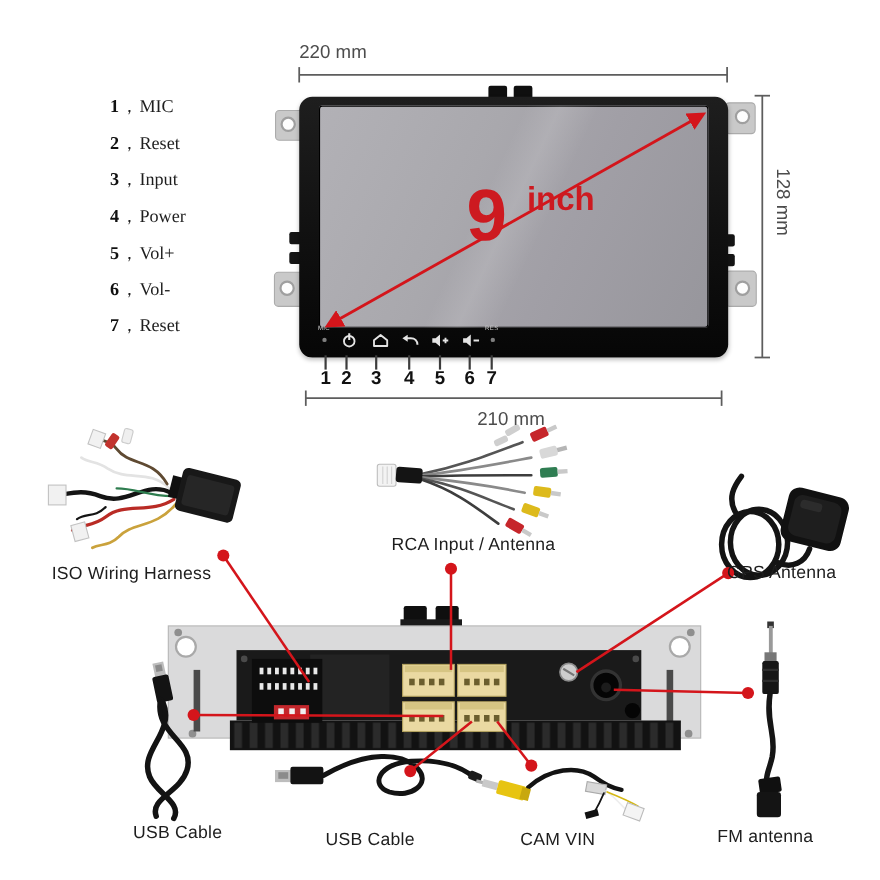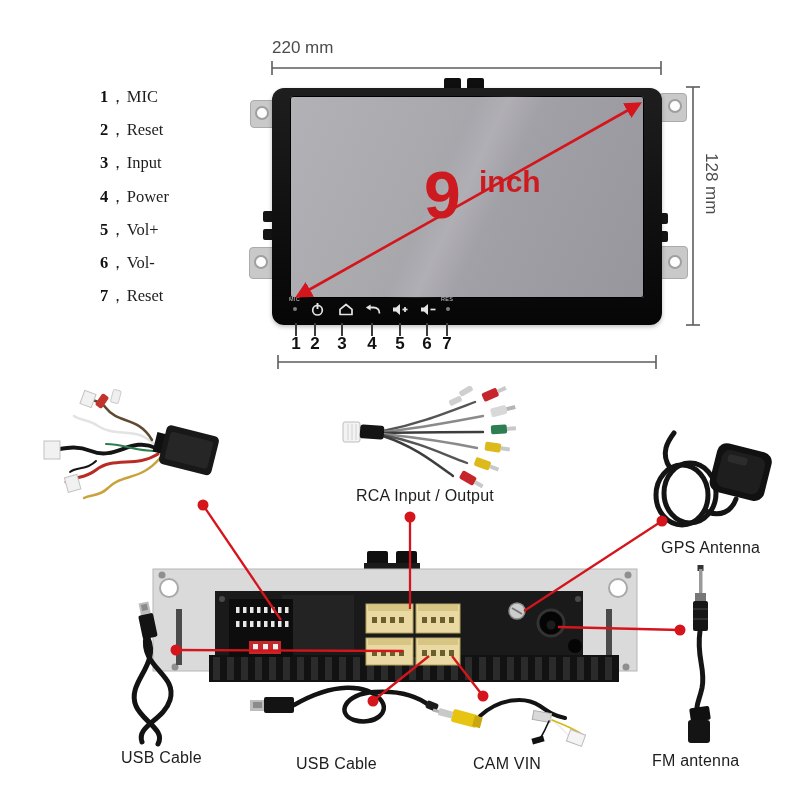"210 mm" div.dim { html: none -> <div>210 mm</div> }
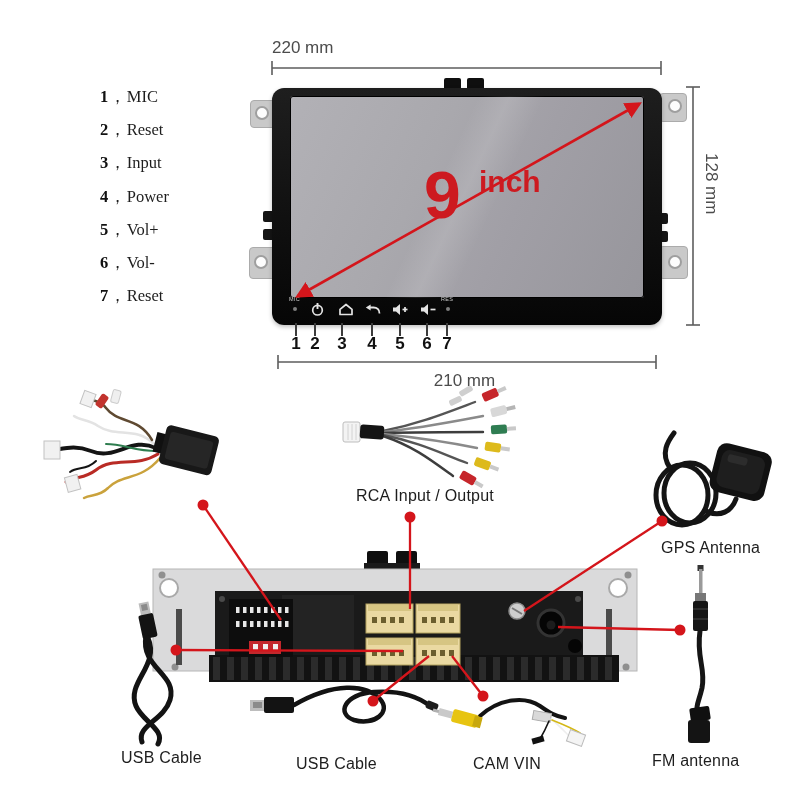"RCA Input / Output" div.lbl { text: Output -> Antenna }
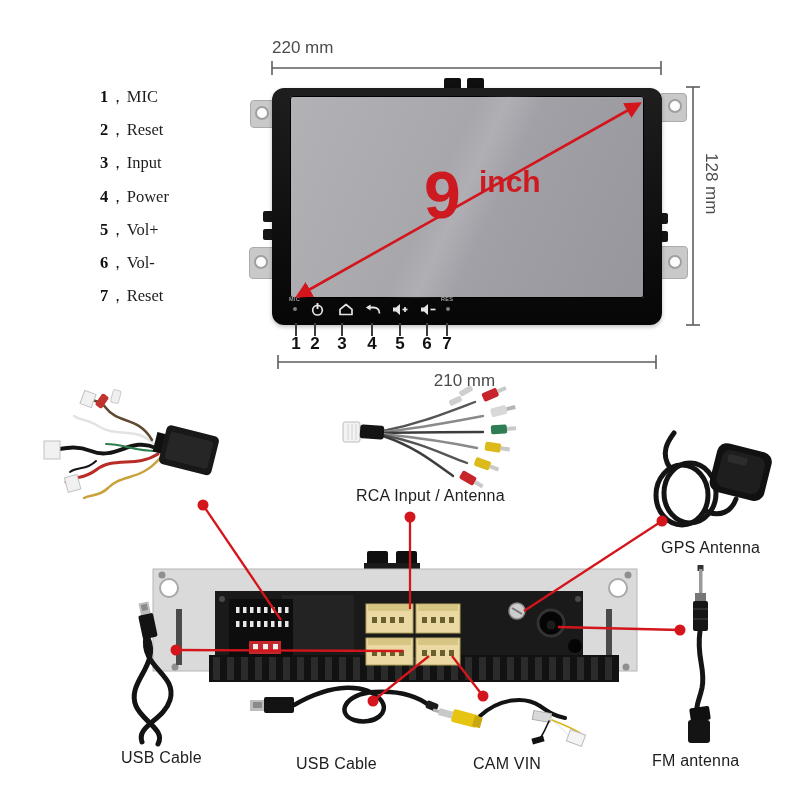"ISO Wiring Harness" div.lbl { html: none -> <div>ISO Wiring Harness</div> }
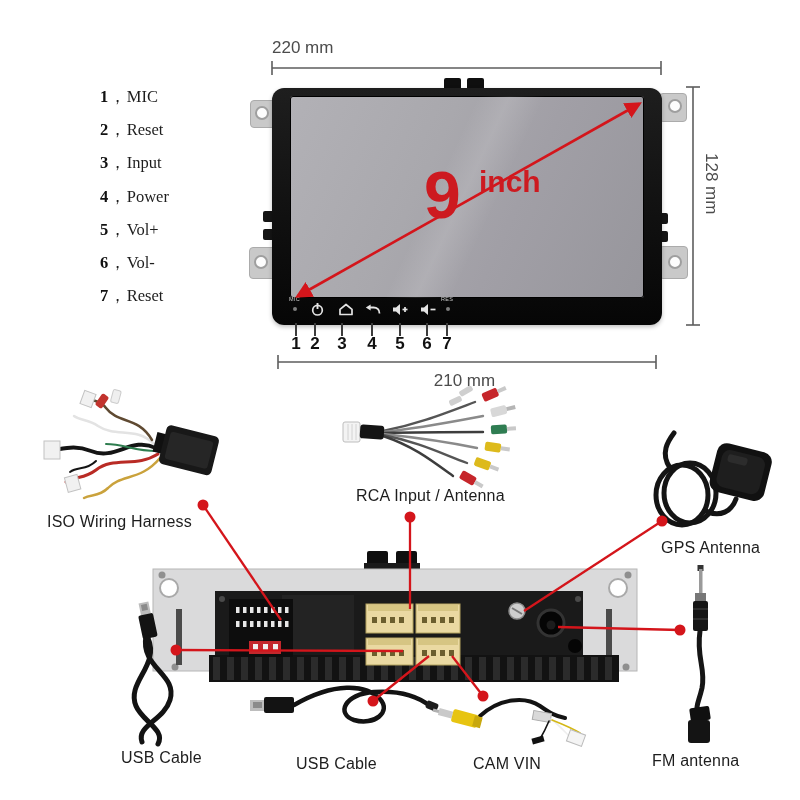"GPS Antenna" div.lbl { top: 539px -> 512px }
